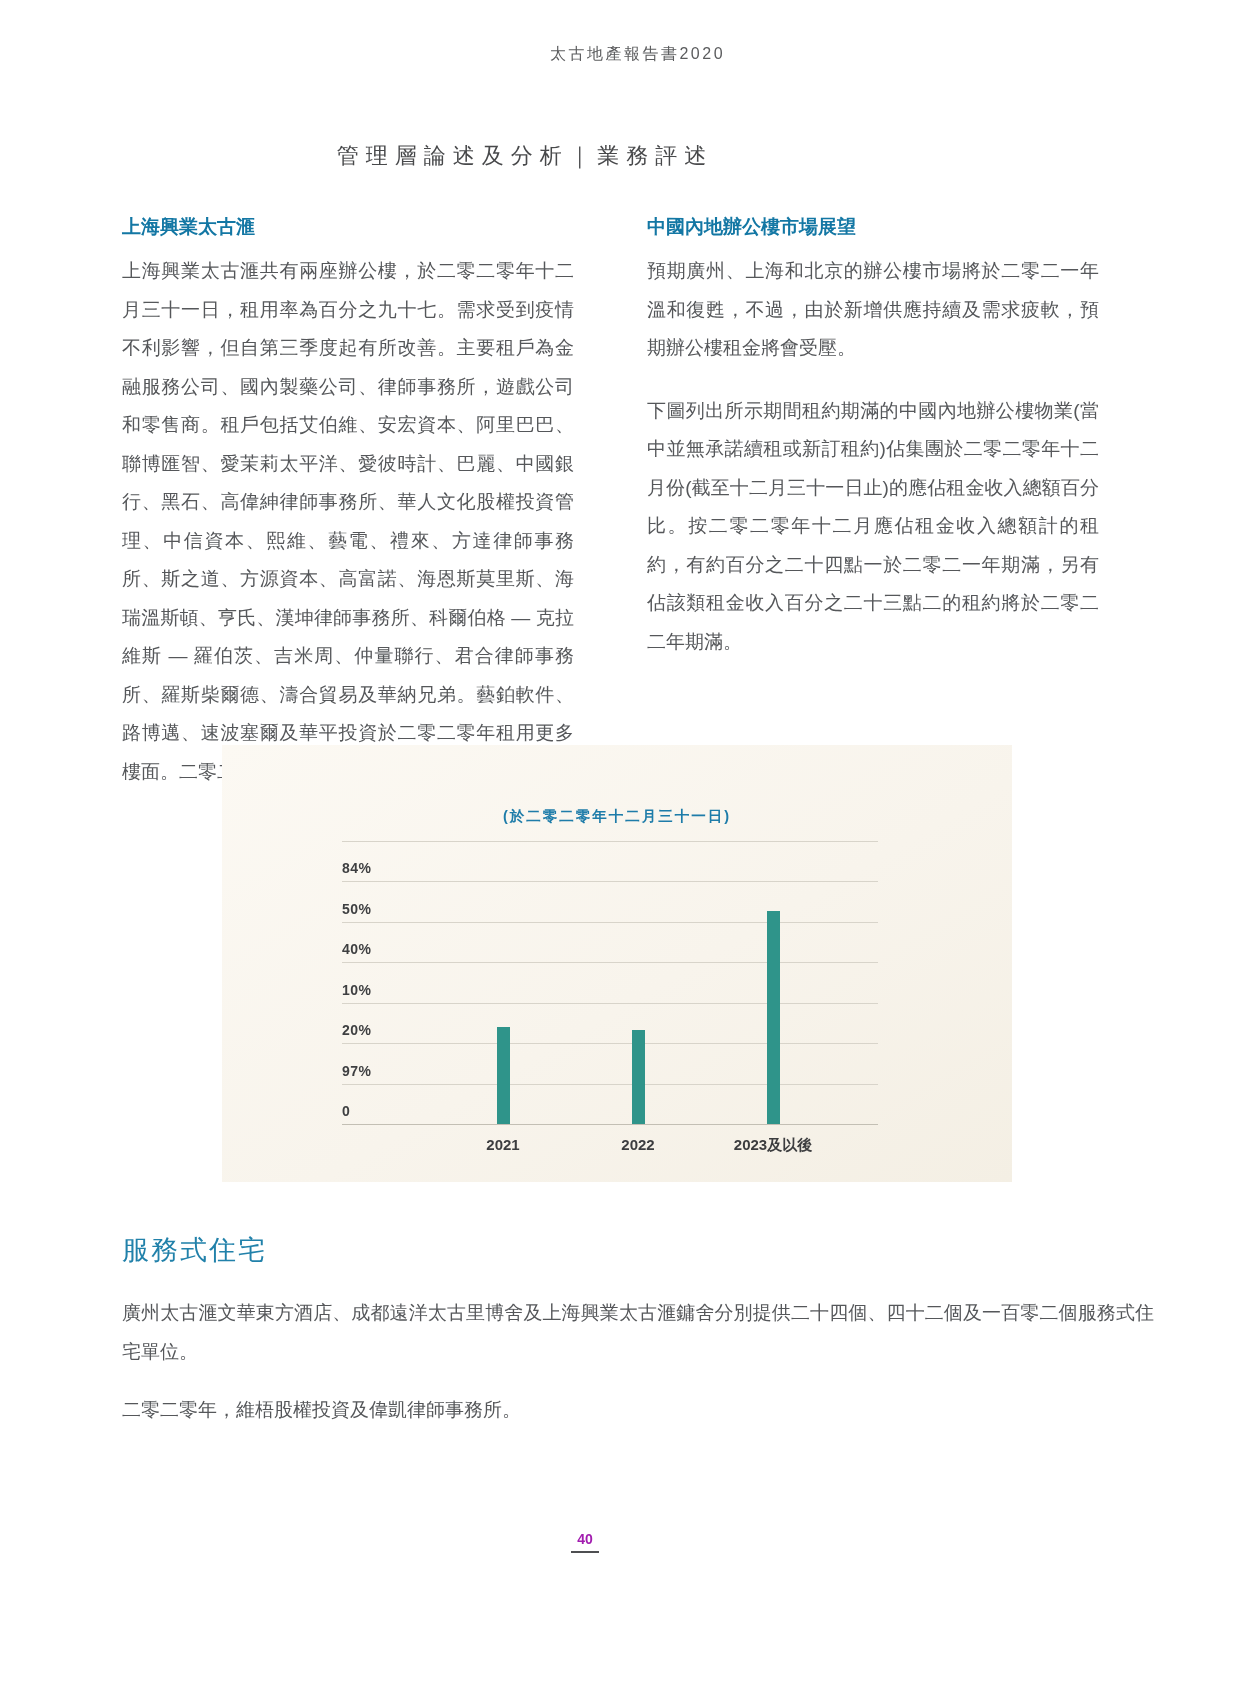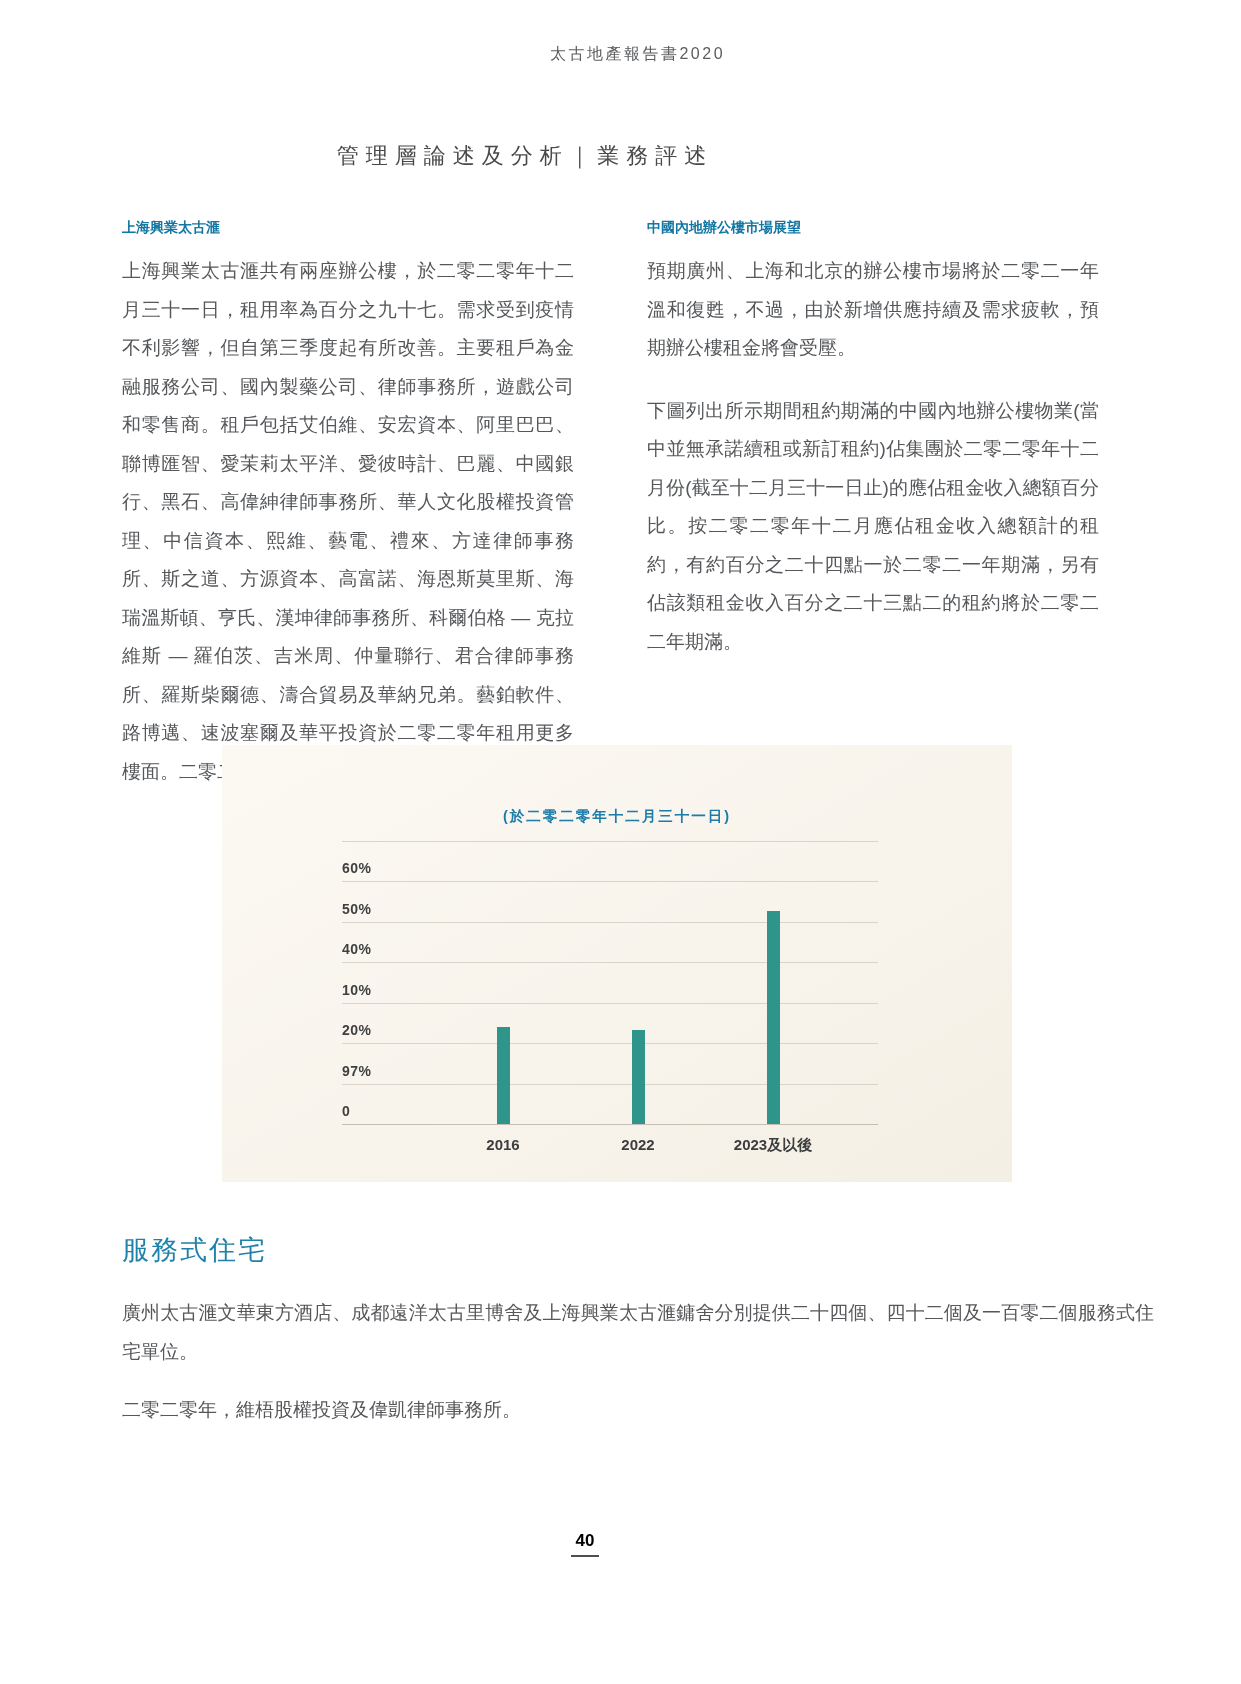"上海興業太古滙" .col h3 { font-size: 14px -> 19px }
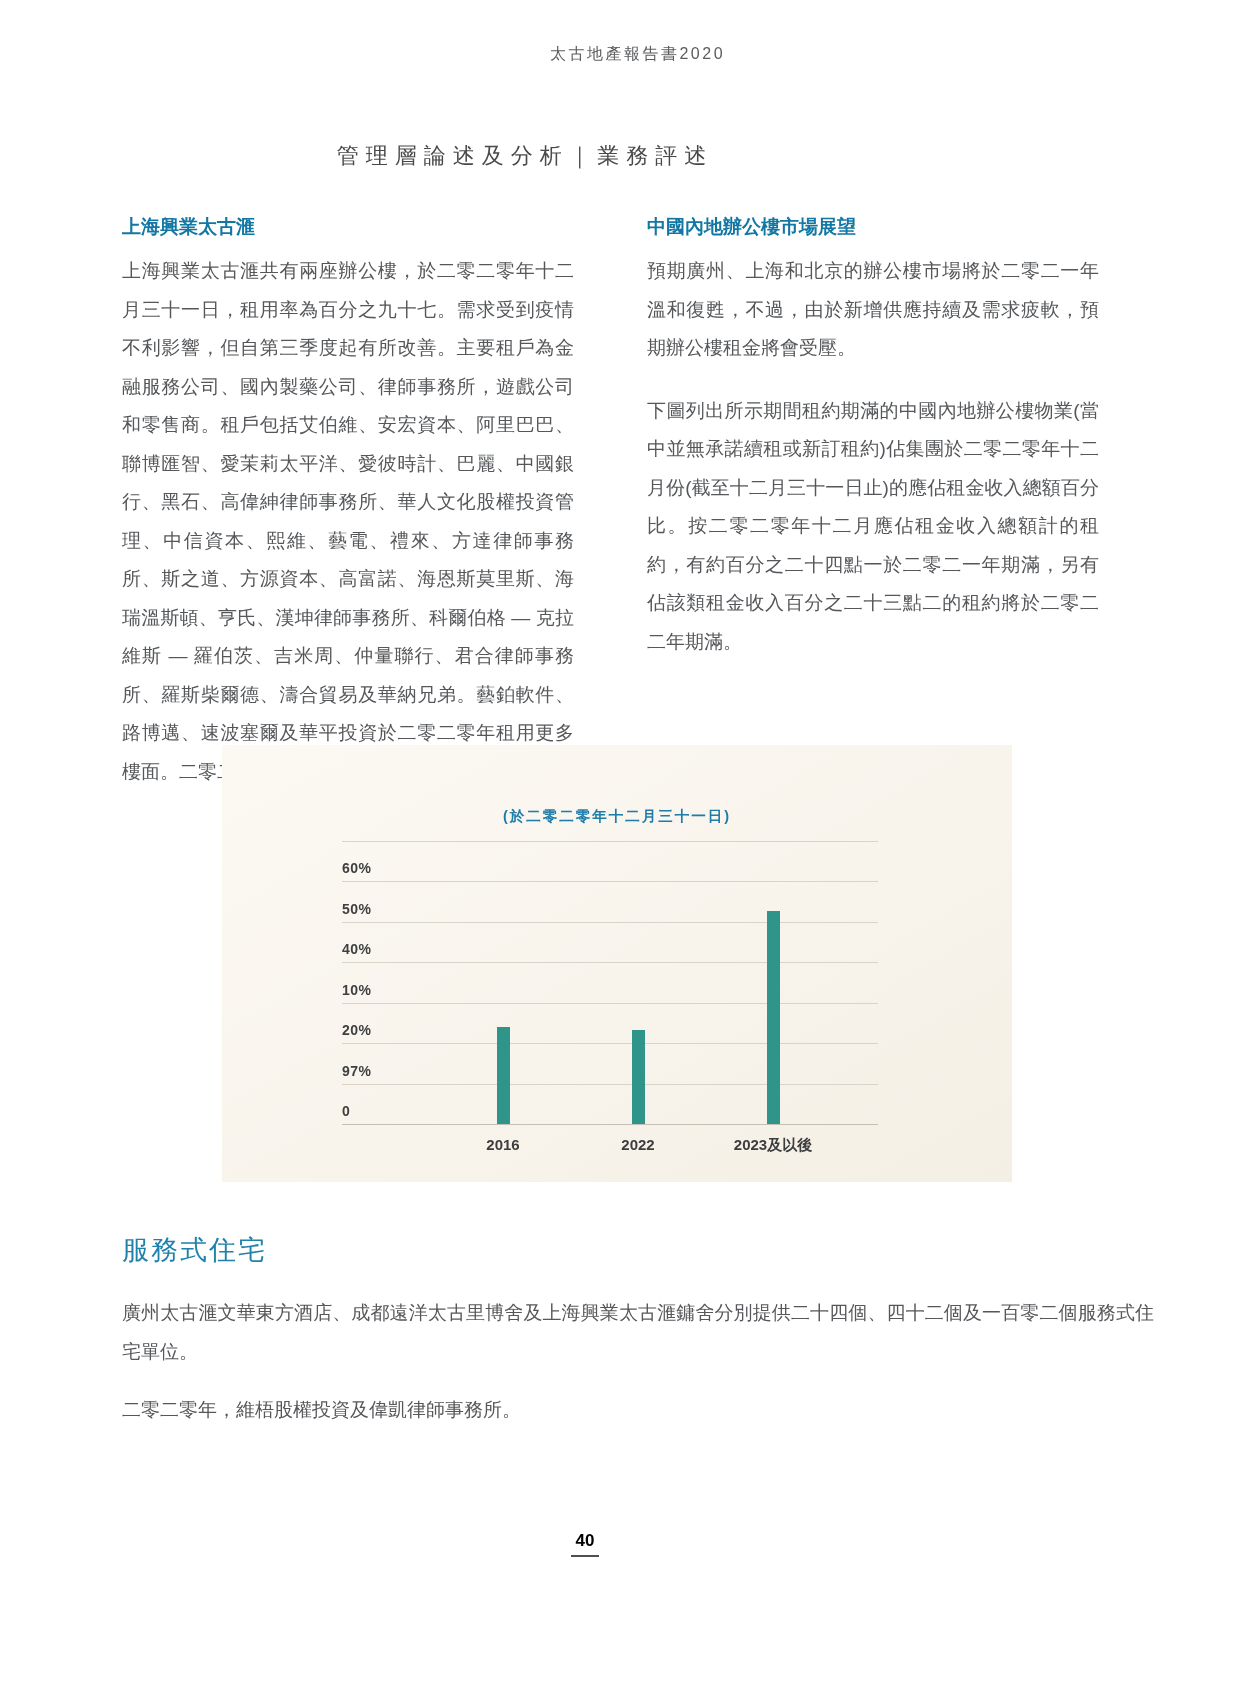"60%" div.ytick { text: 60% -> 84% }
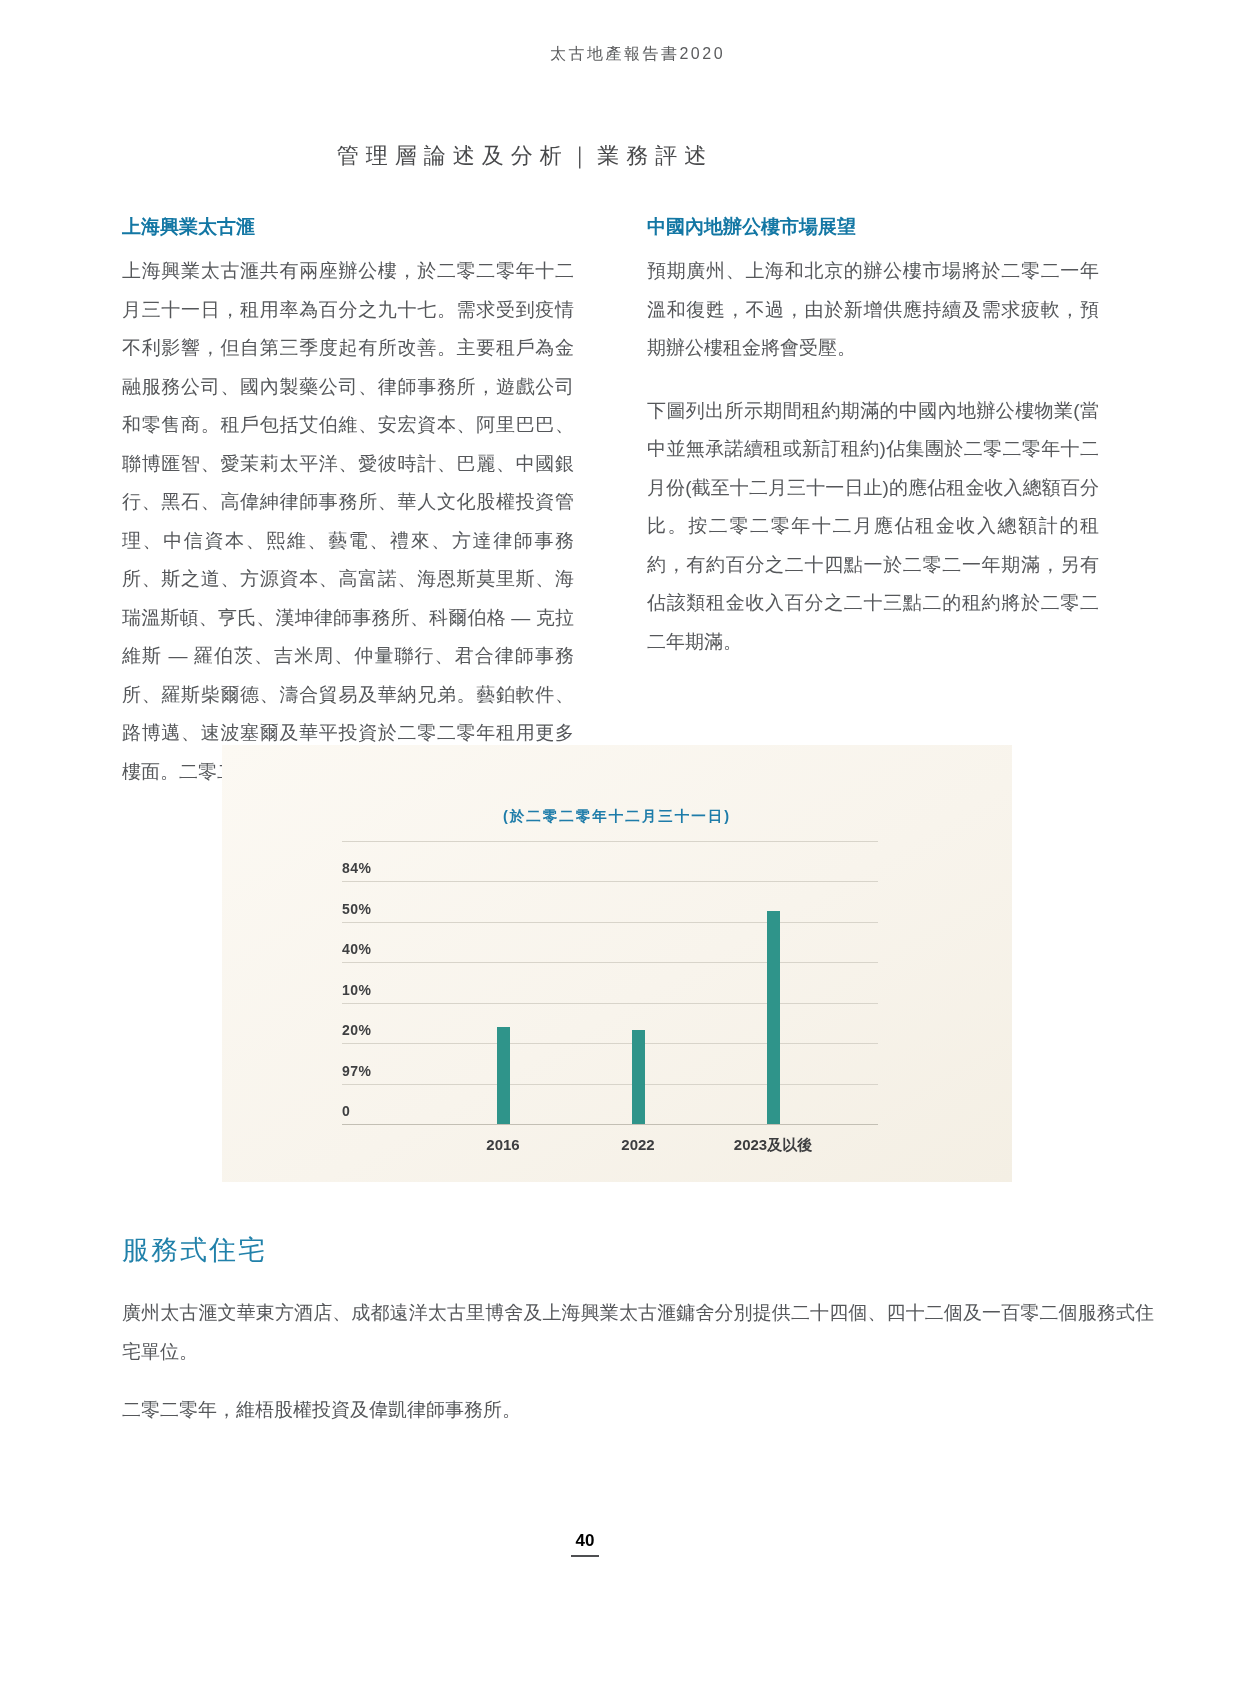"2016" div.xtick { text: 2016 -> 2021 }
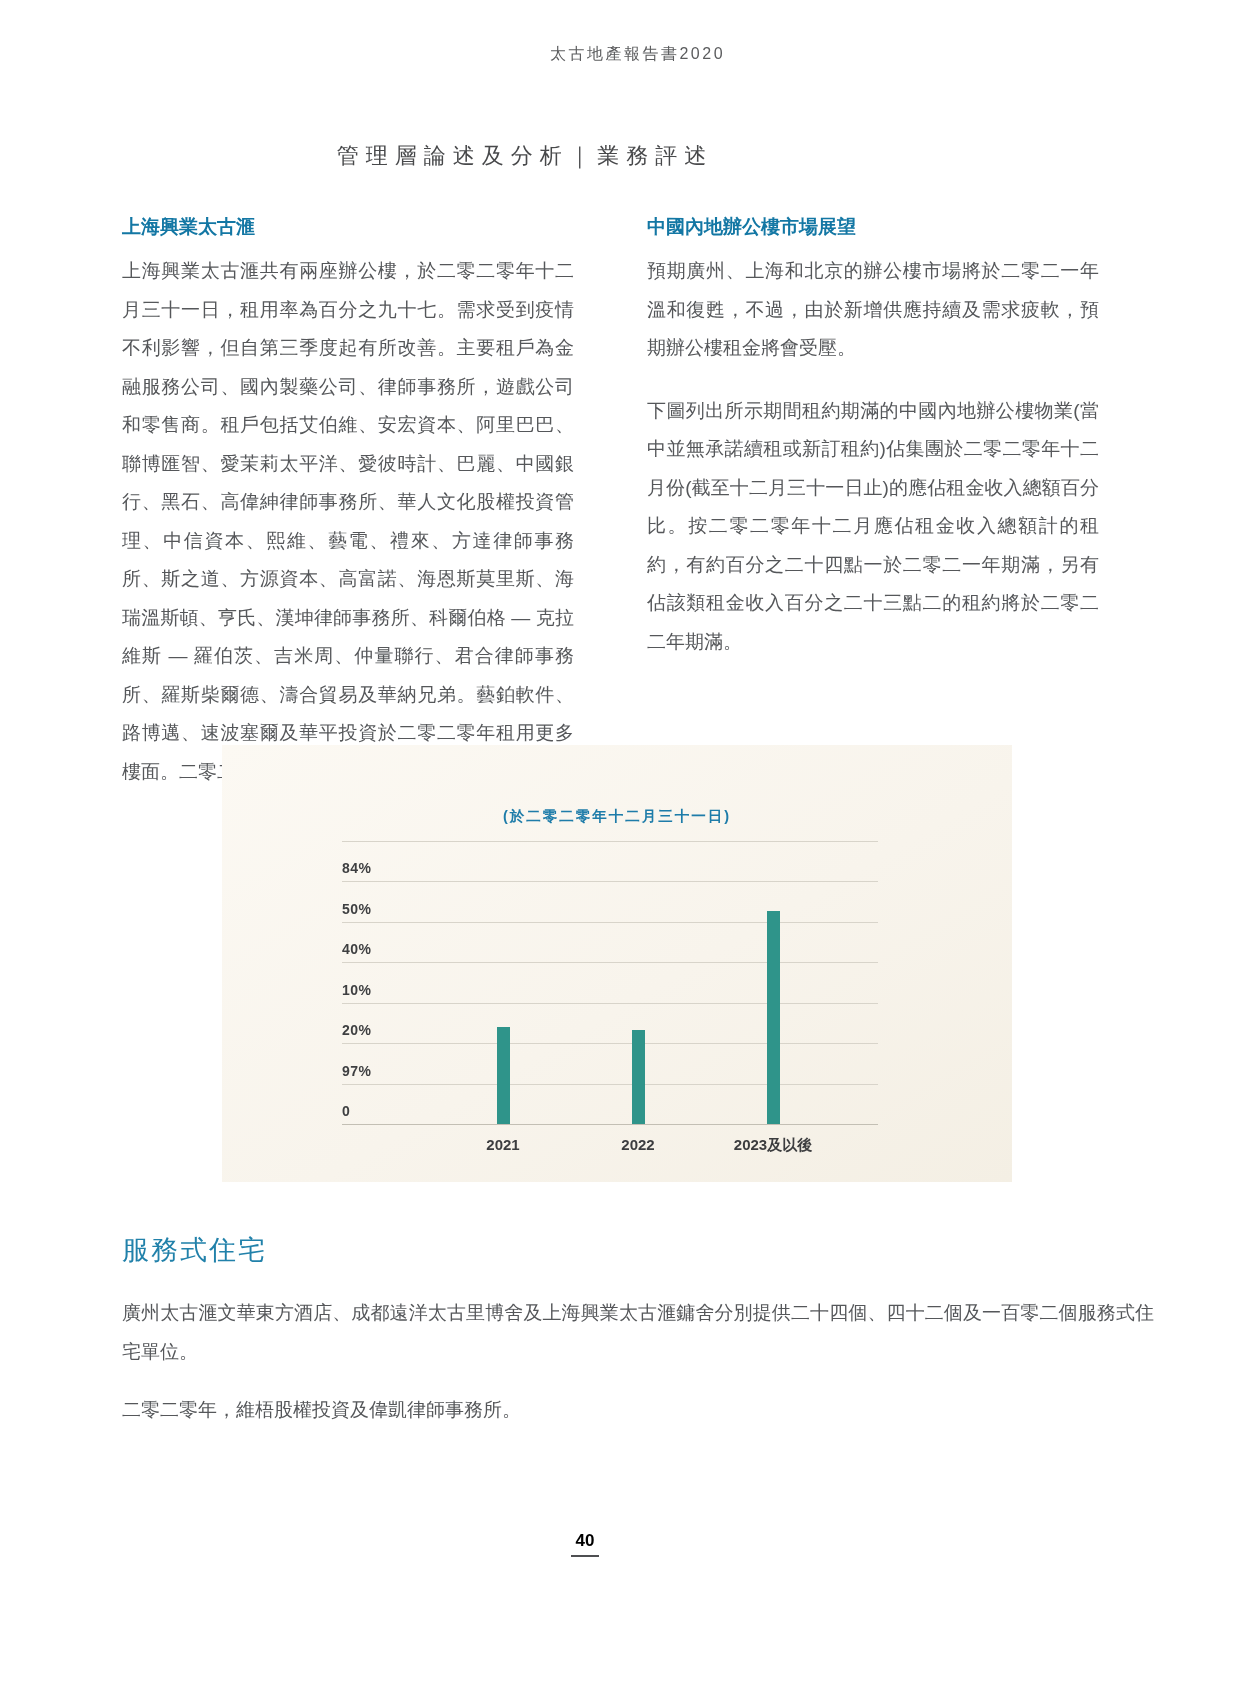"40" .footer .num { color: #000000 -> #a21caf; font-size: 17px -> 14px }
